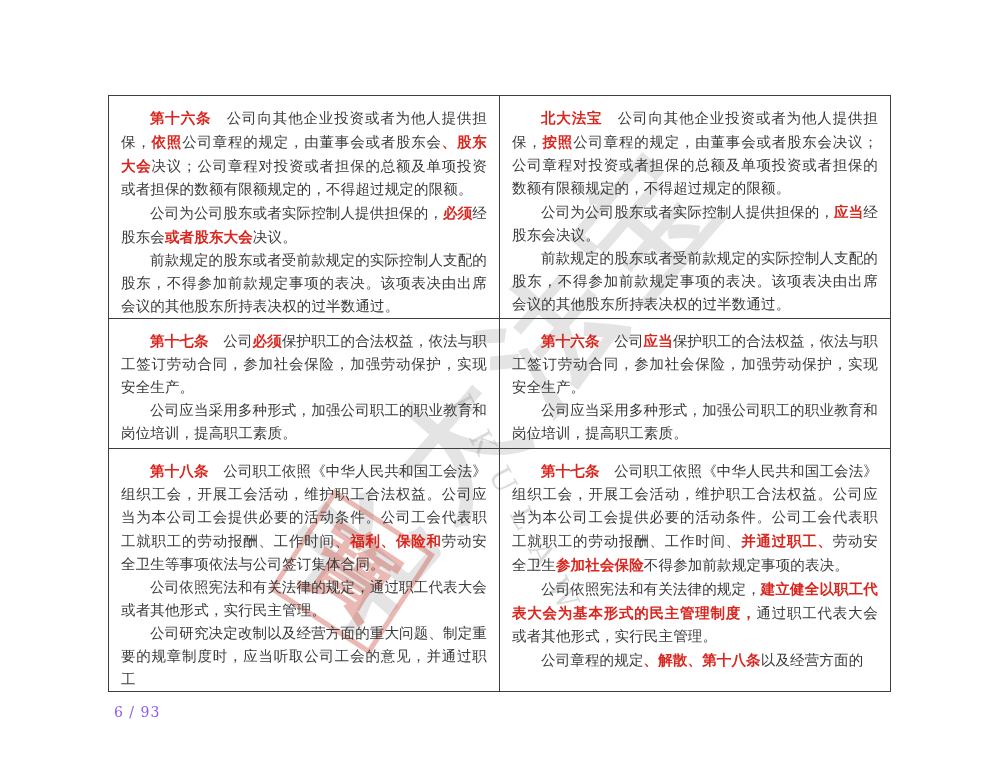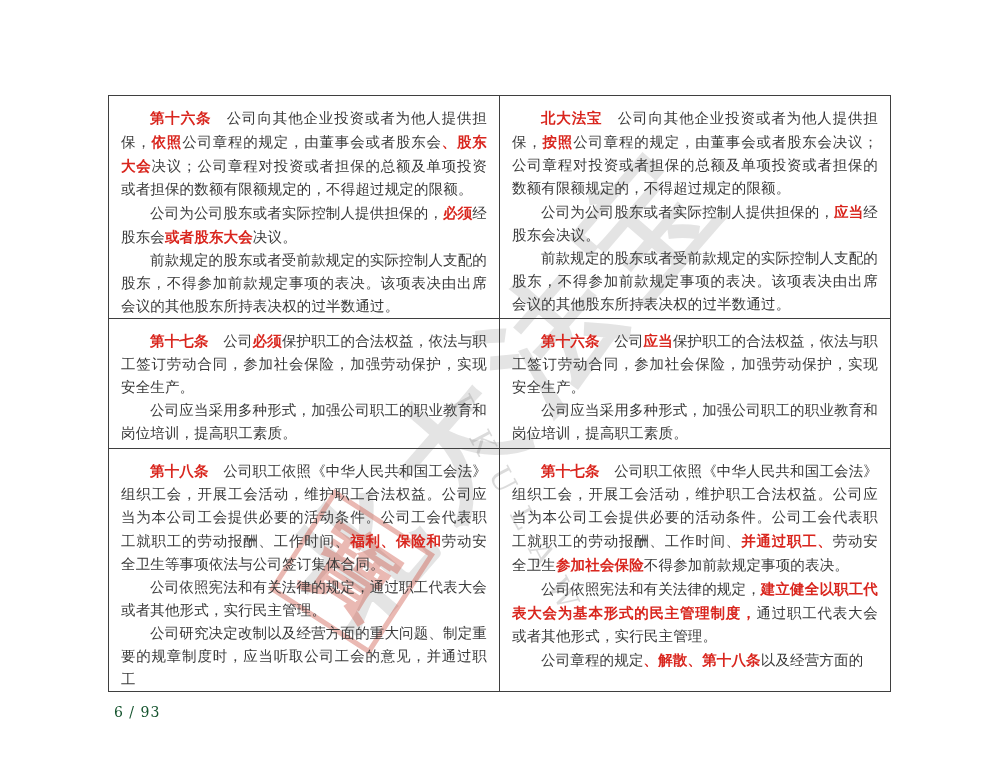"6 / 93" .page-number { color: #14532d -> #8b5cf6 }
